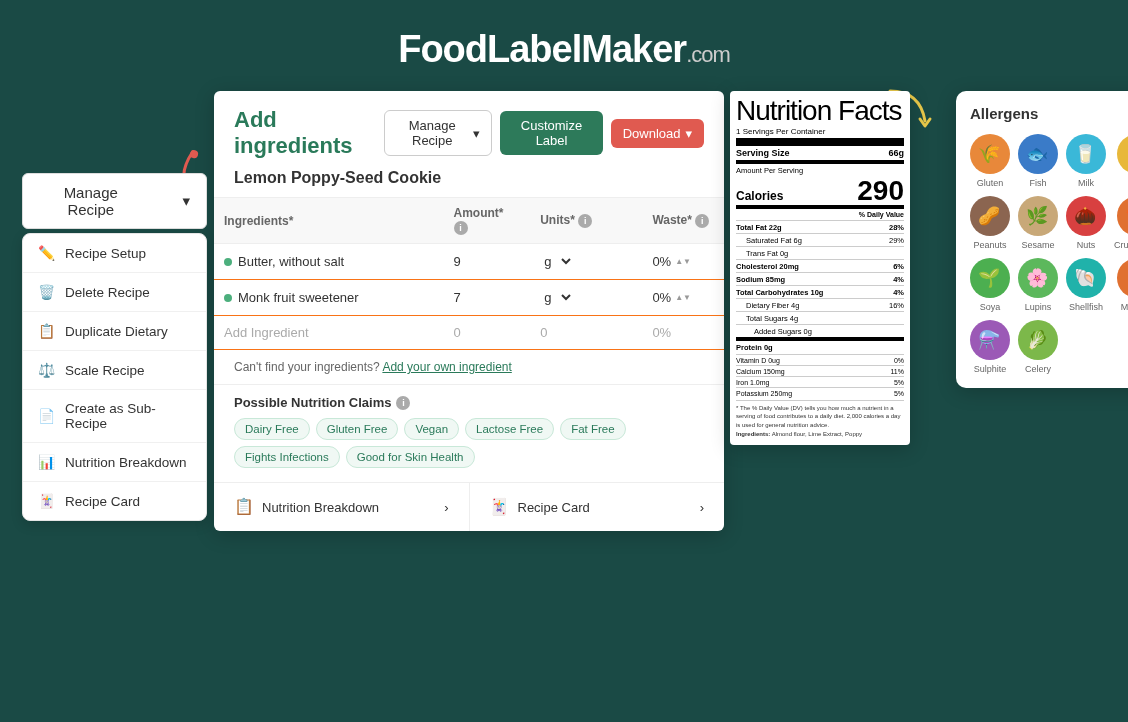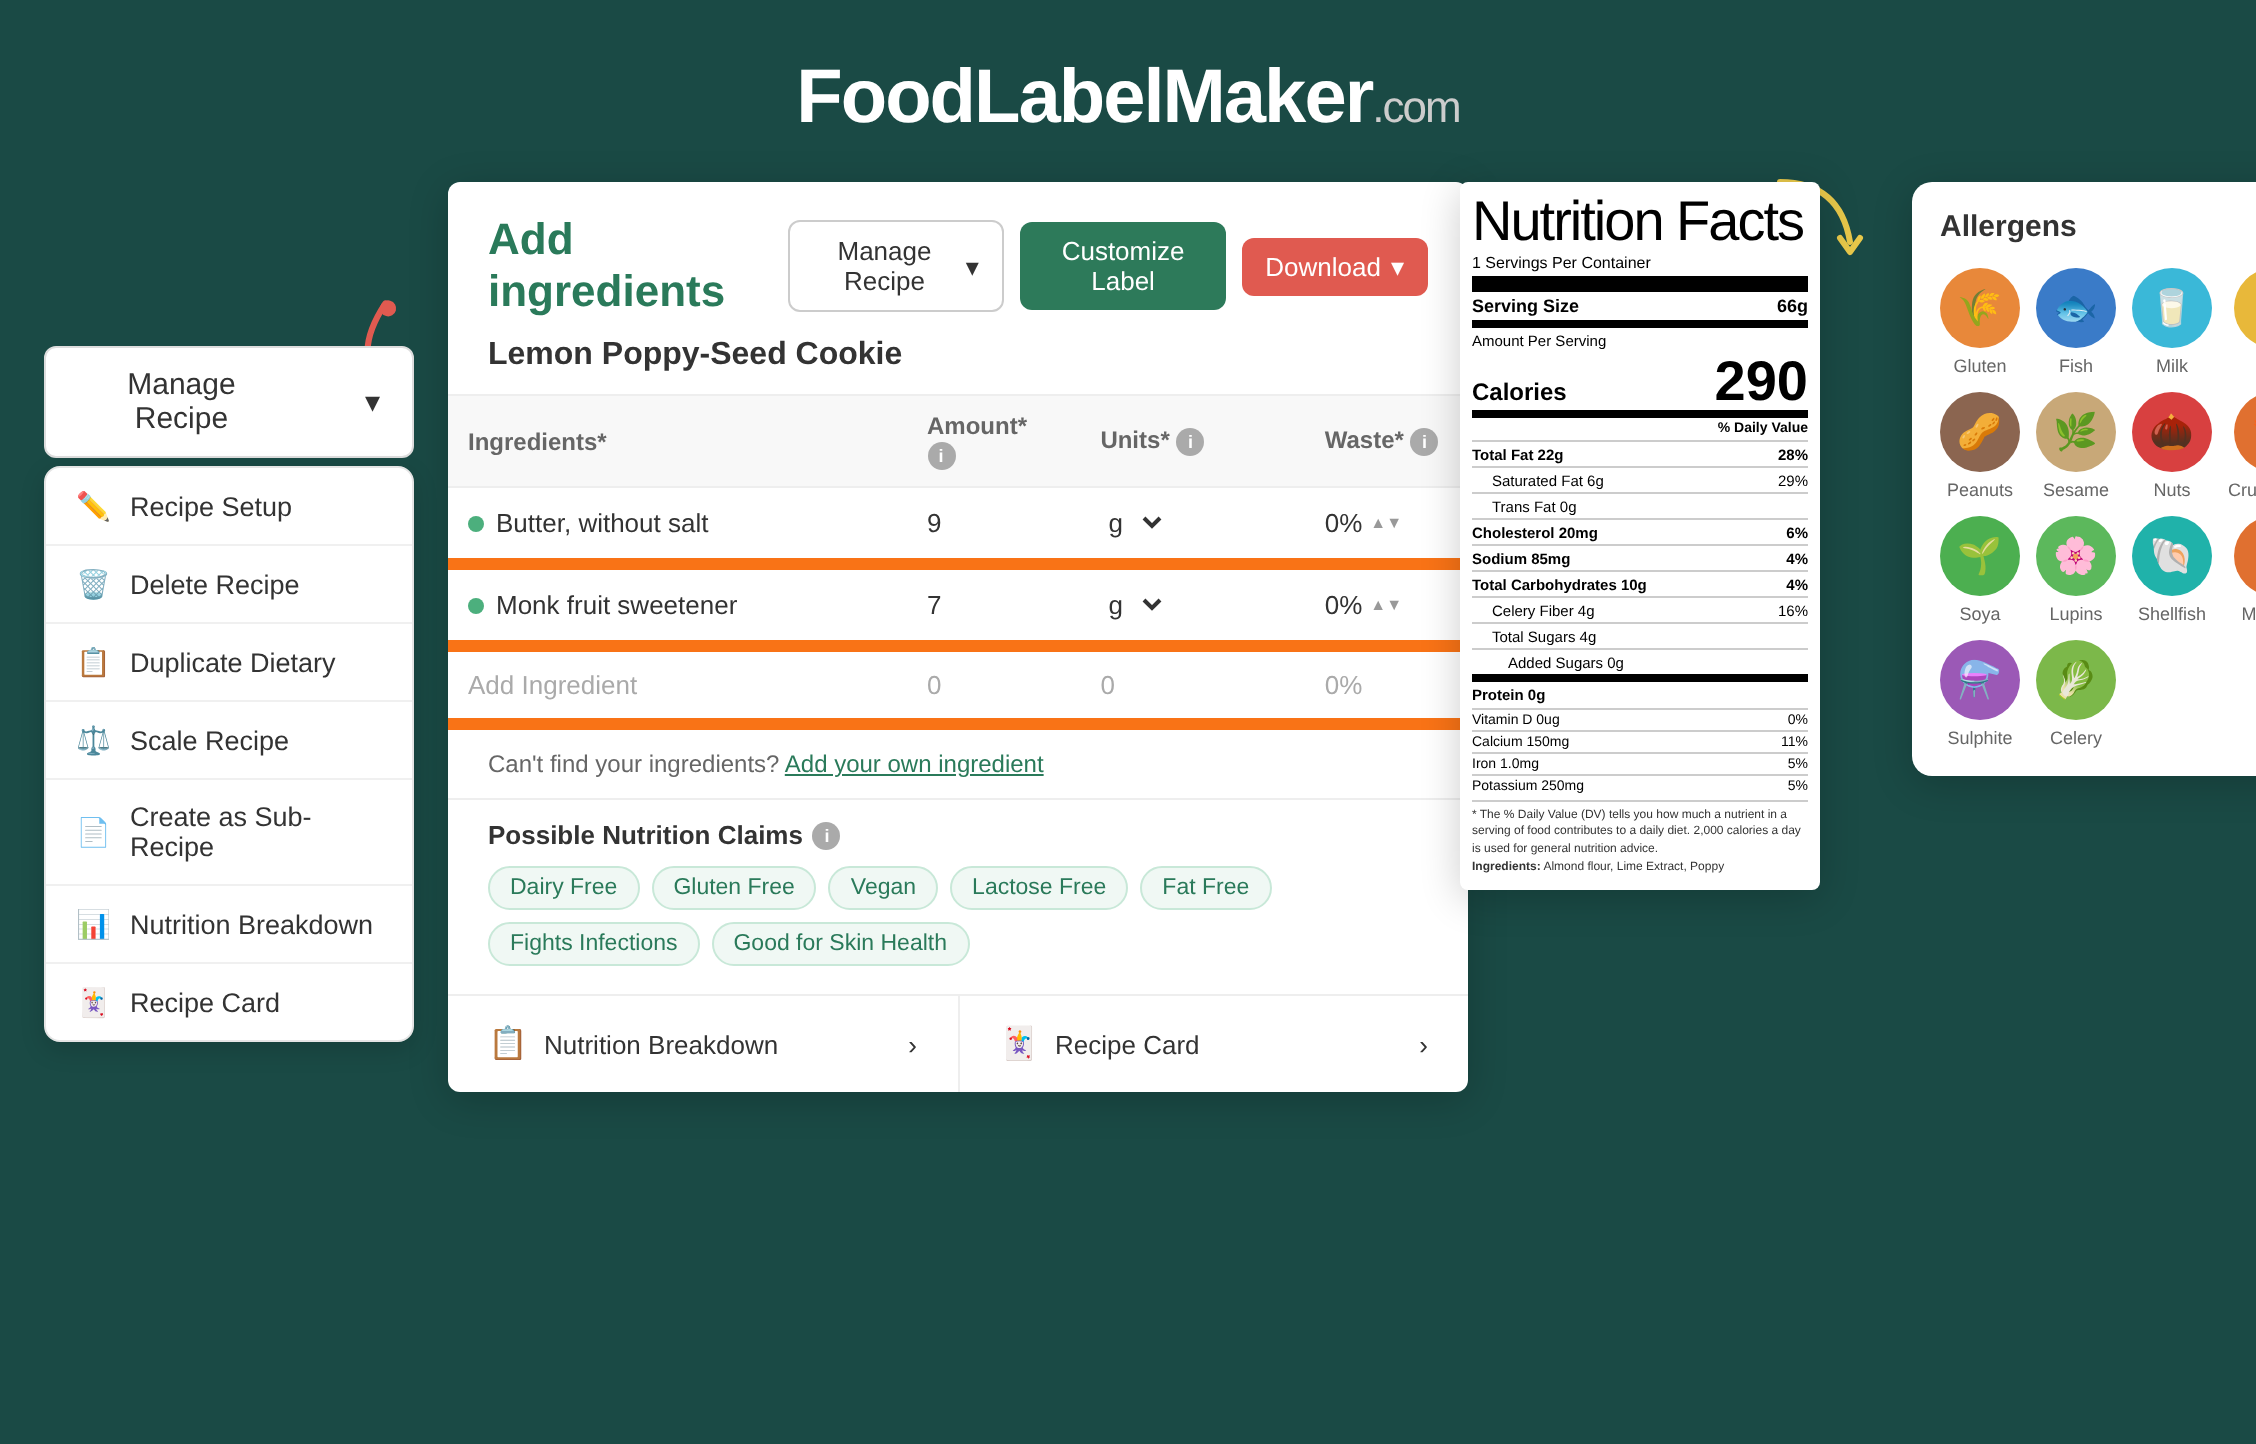"Add ingredients" .recipe-panel { left: 224px -> 214px }
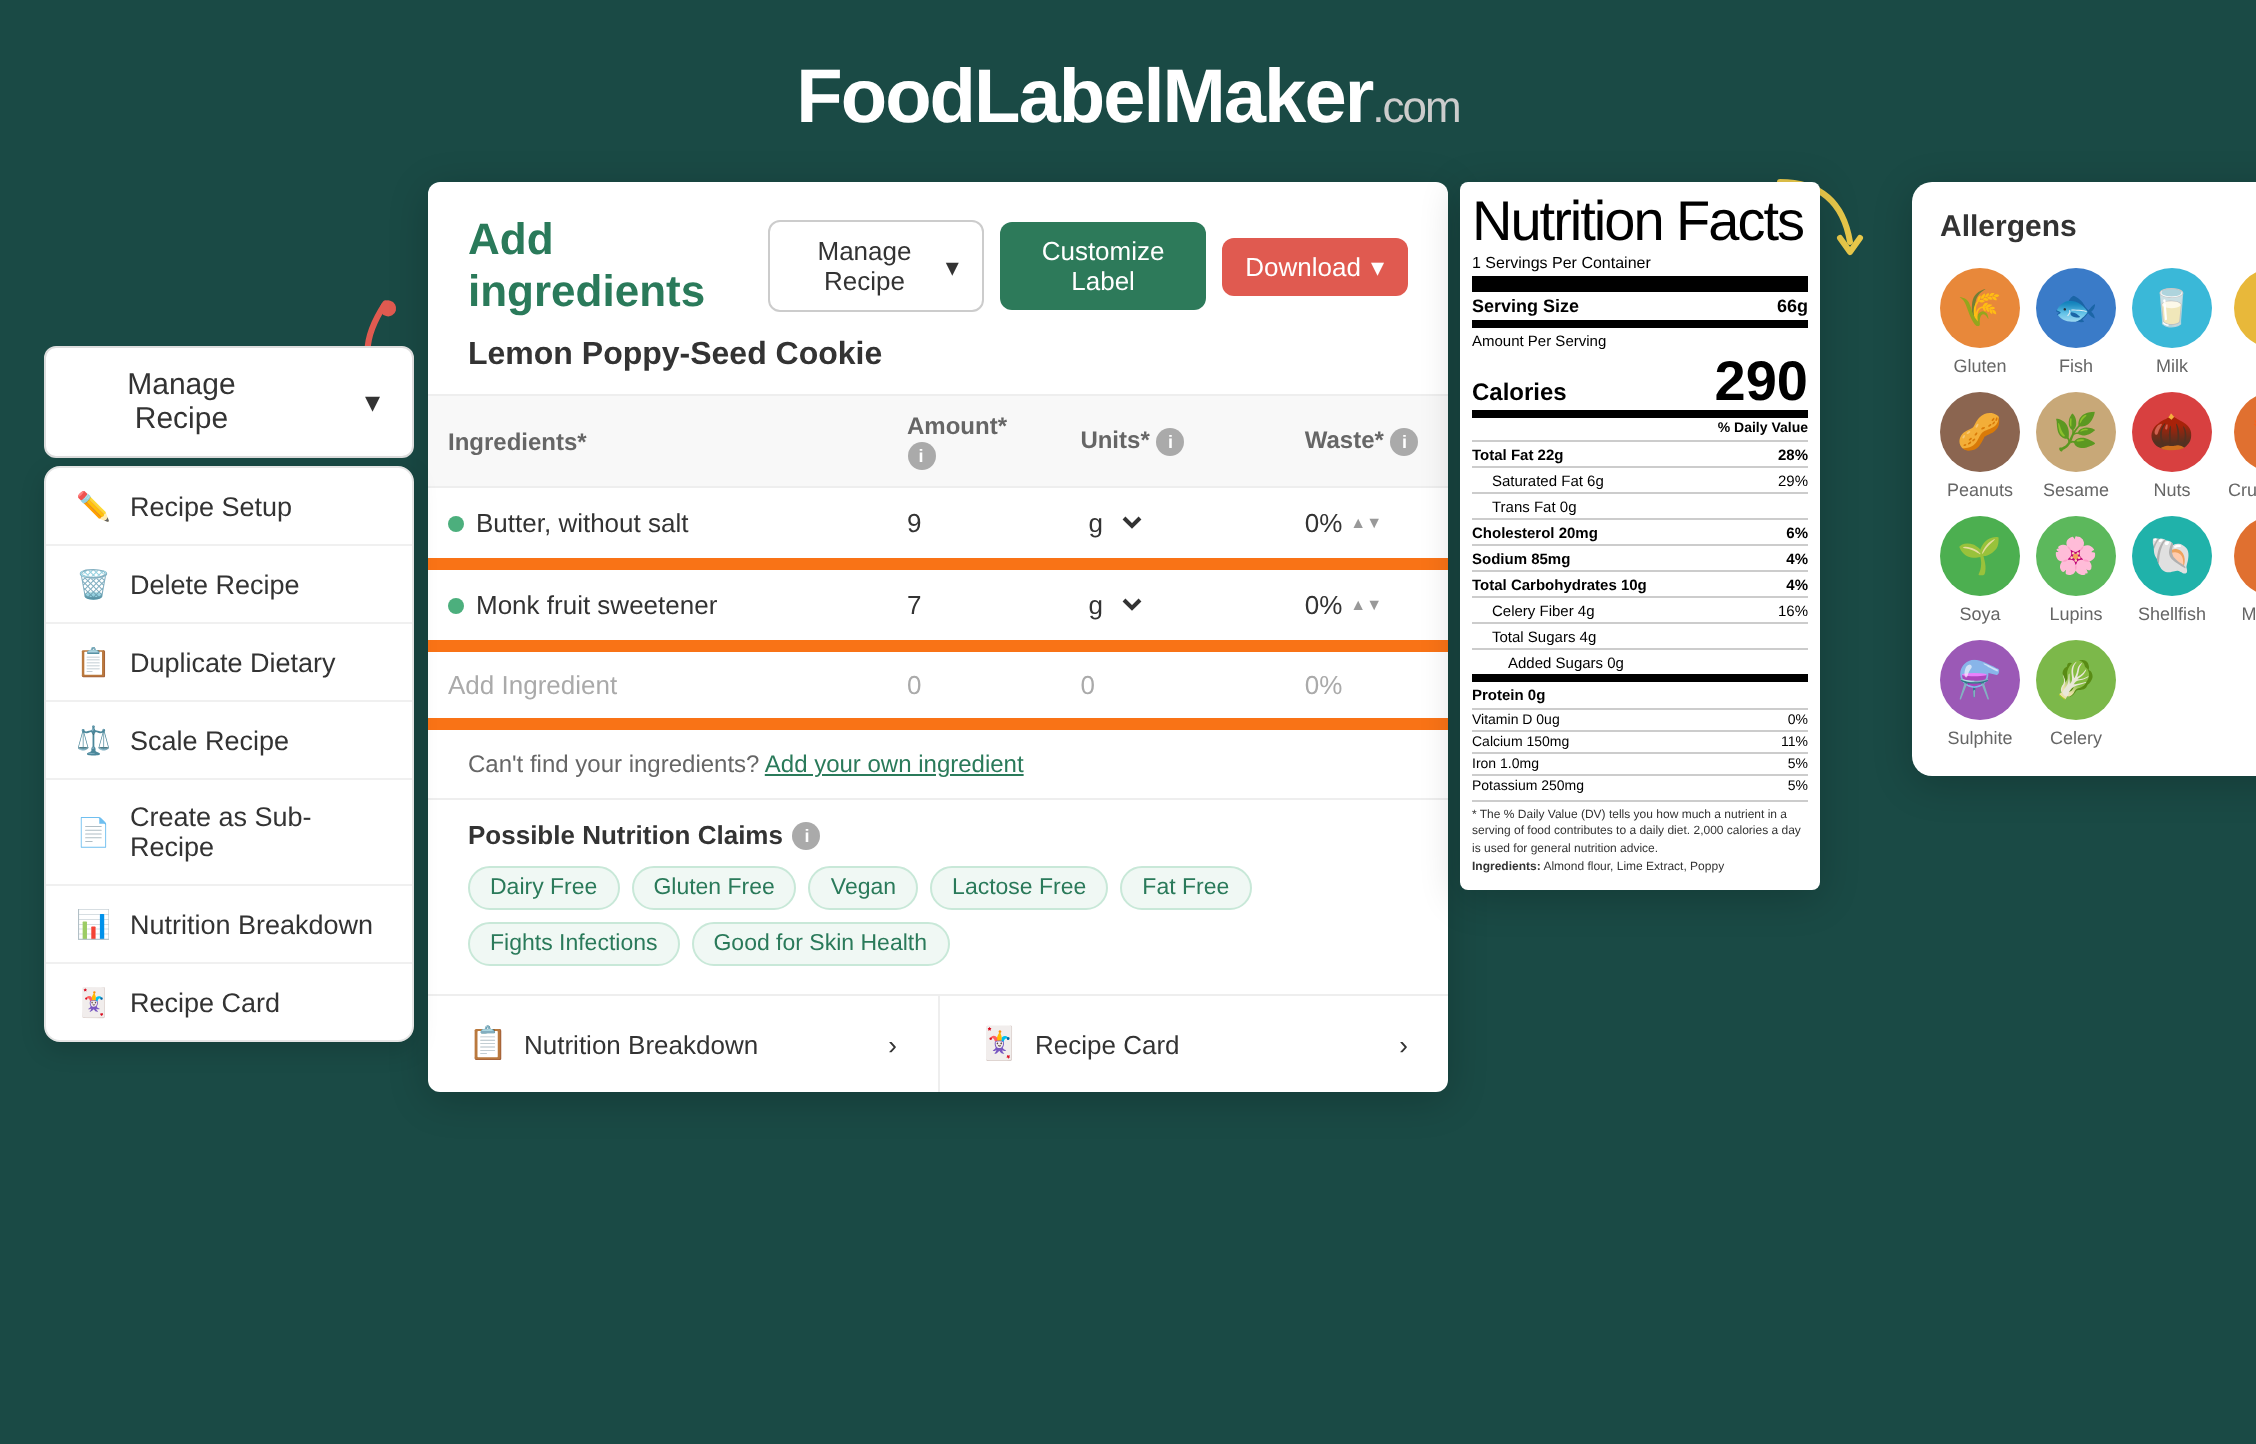"Butter, without salt" .ingredients-table td { border-bottom: 6px solid #f97316 -> 1px solid #f97316 }
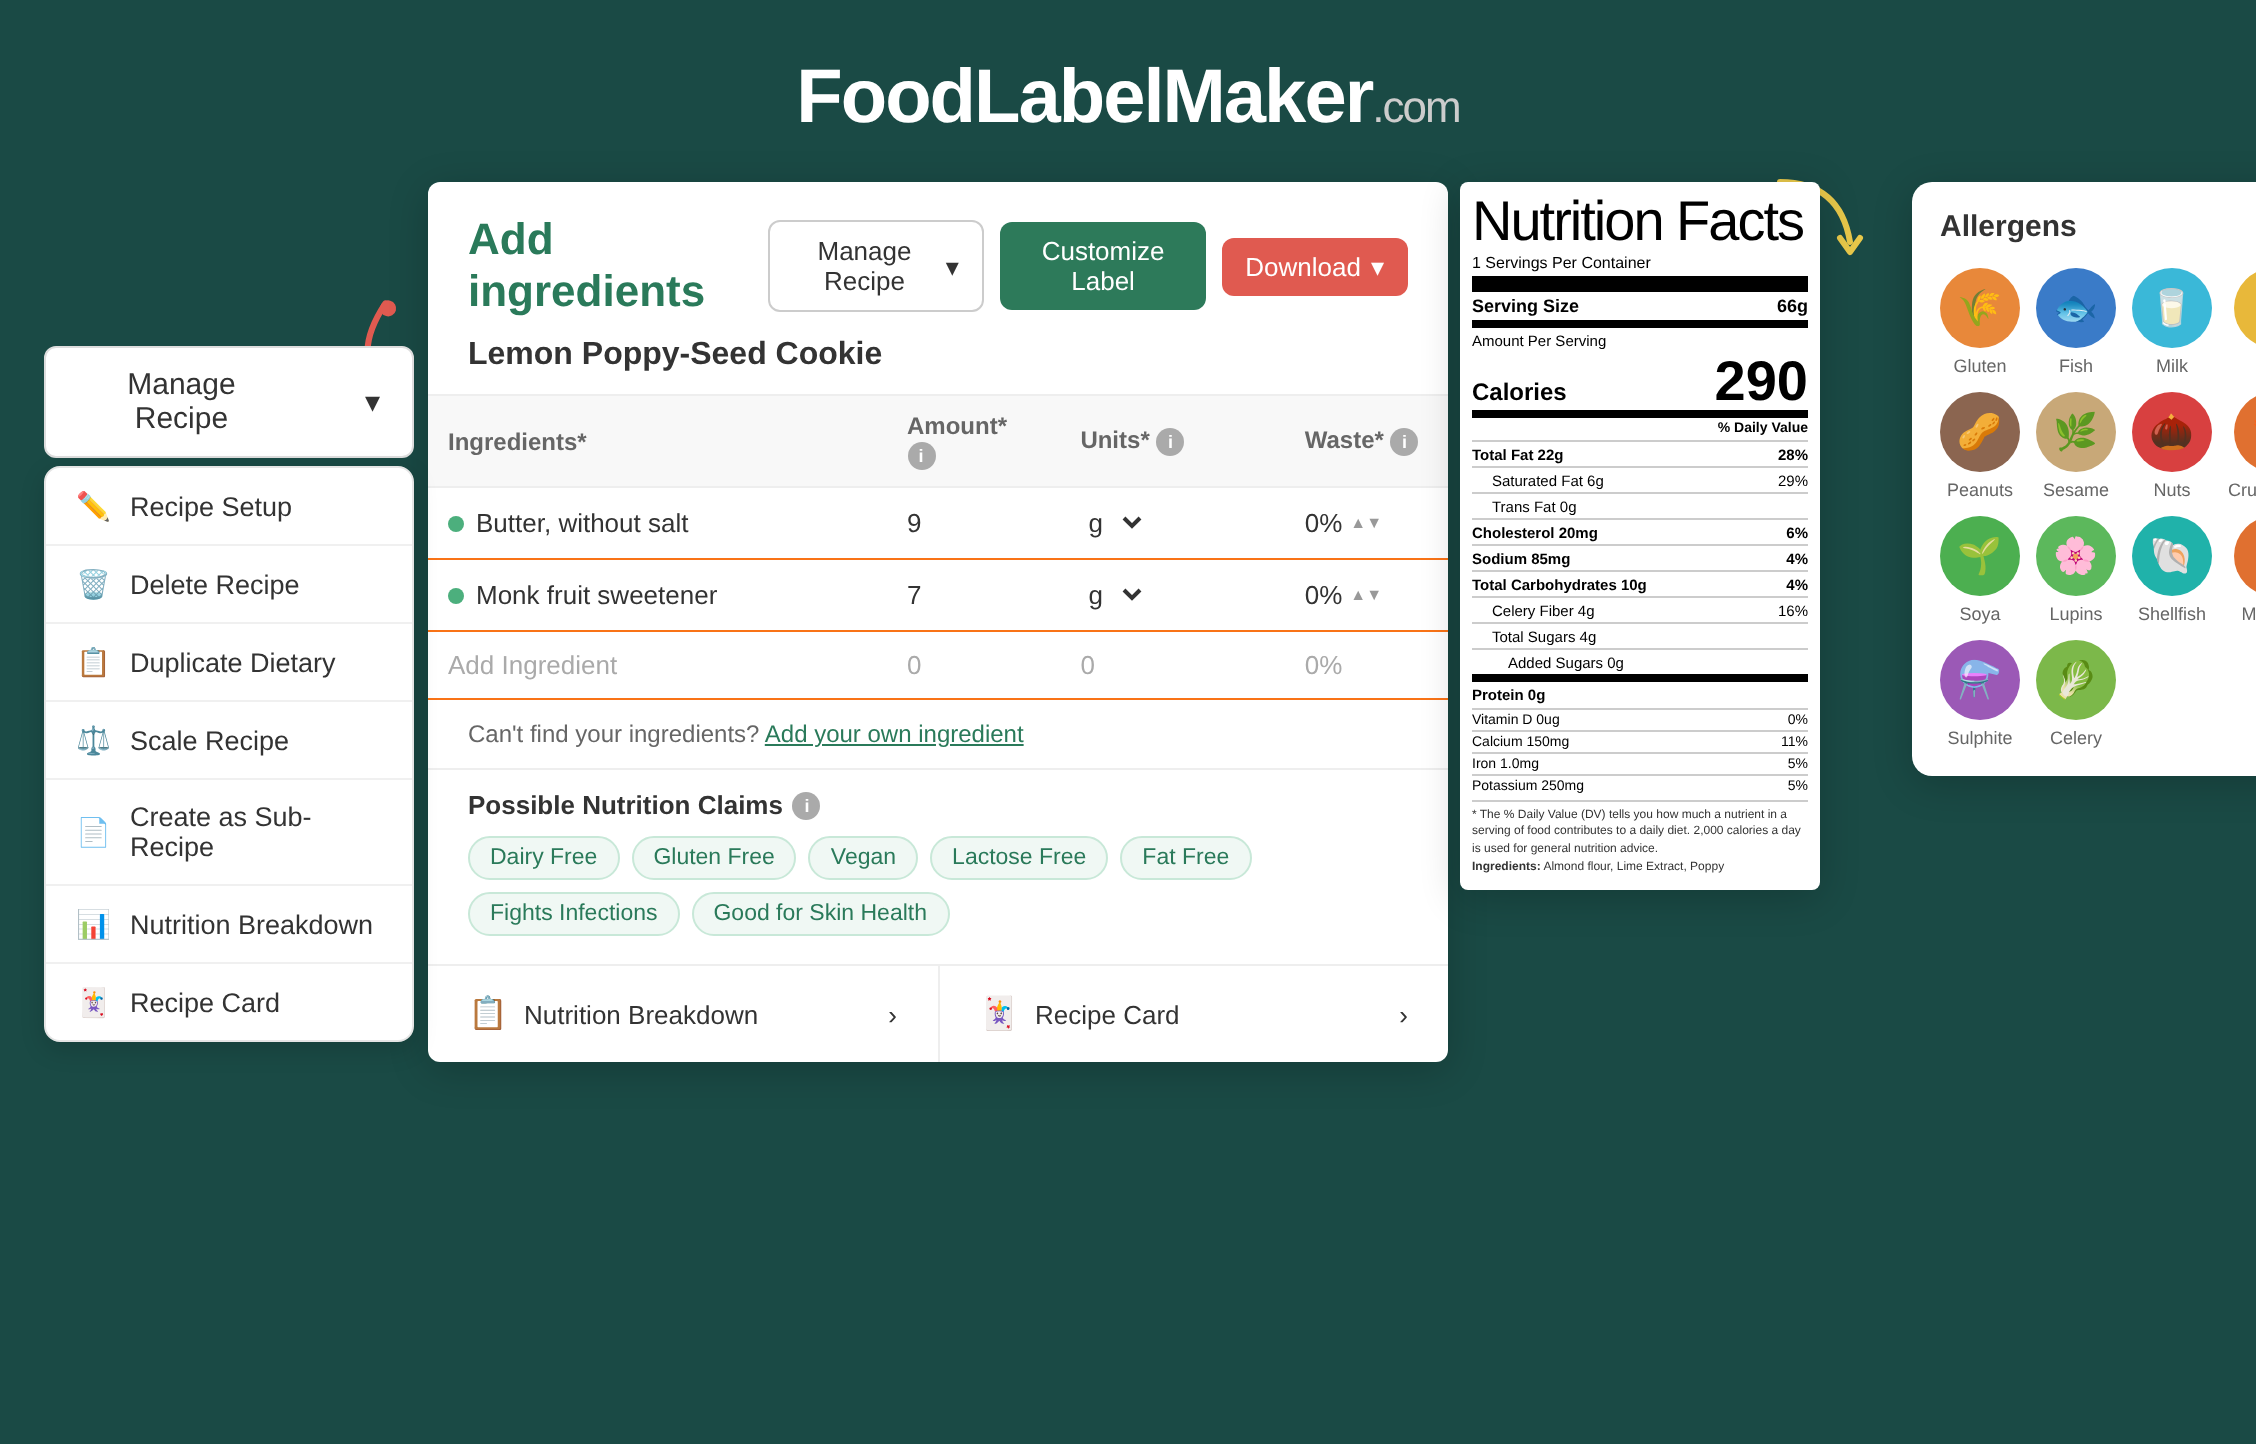"Celery Fiber 4g" span { text: Celery -> Dietary }
